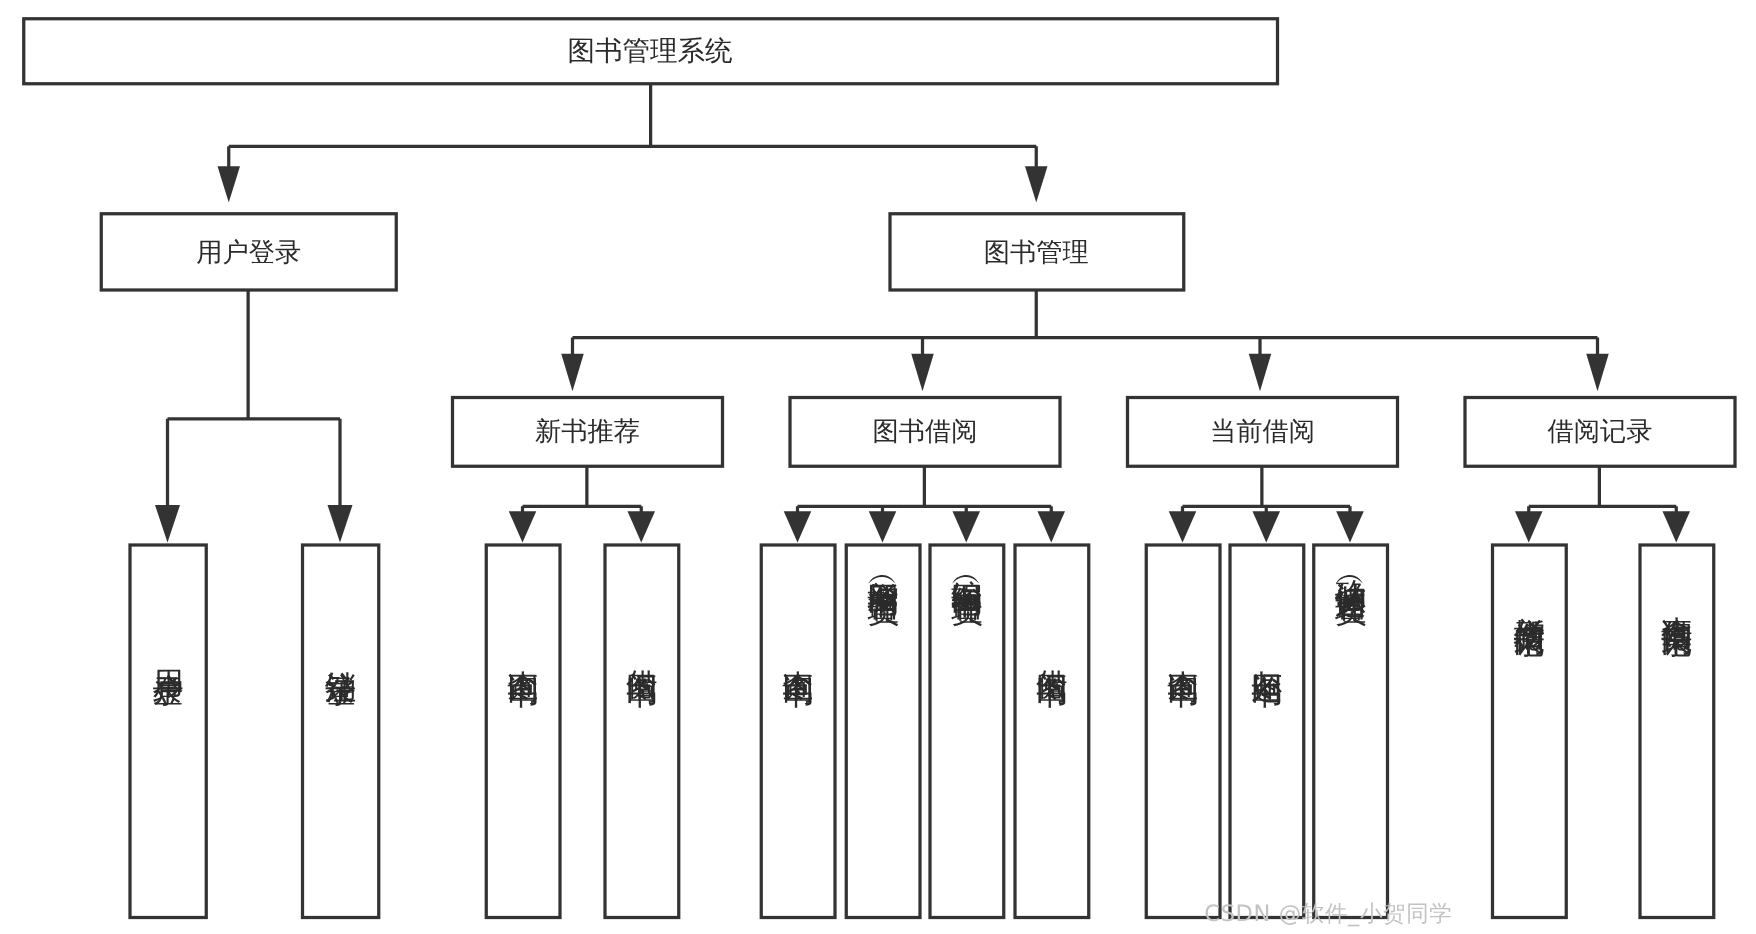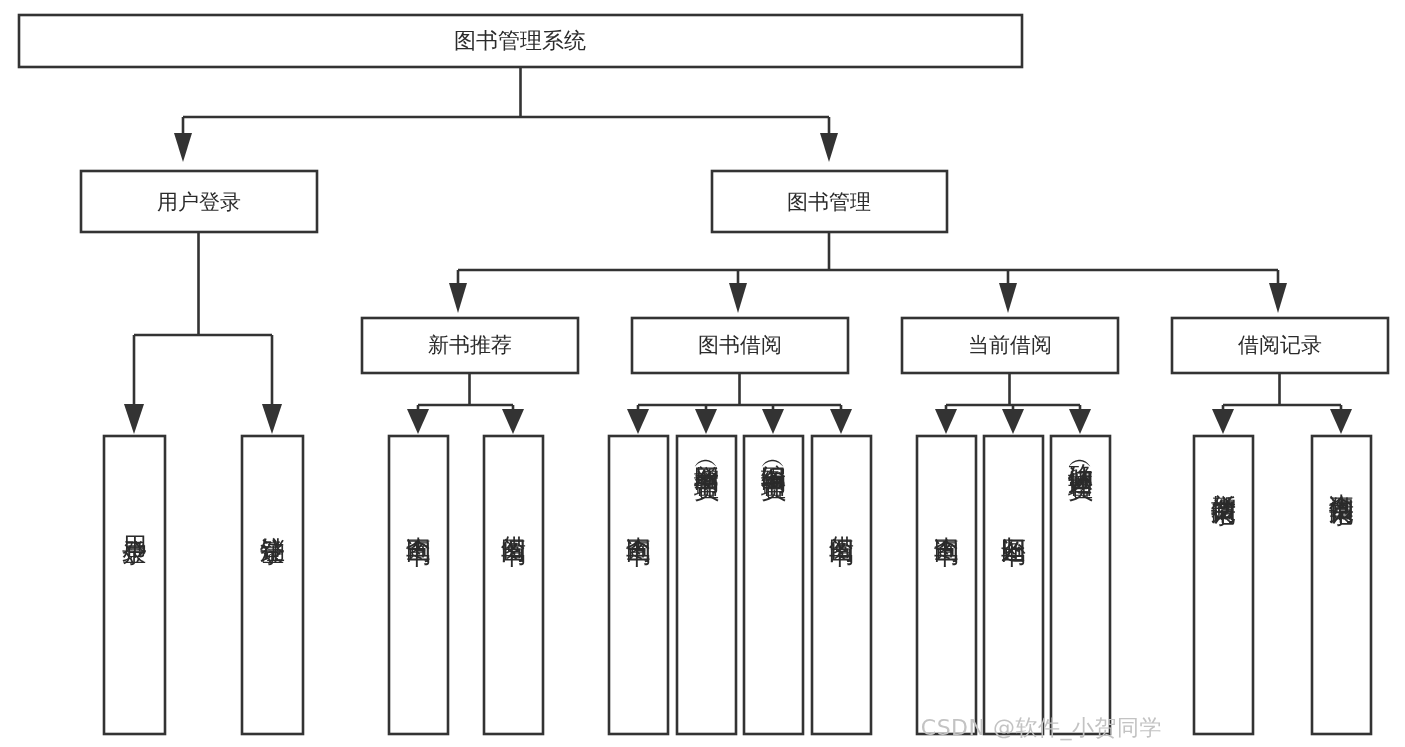"CSDN @软件_小贺同学" .watermark { font-size: 22px -> 18px }
